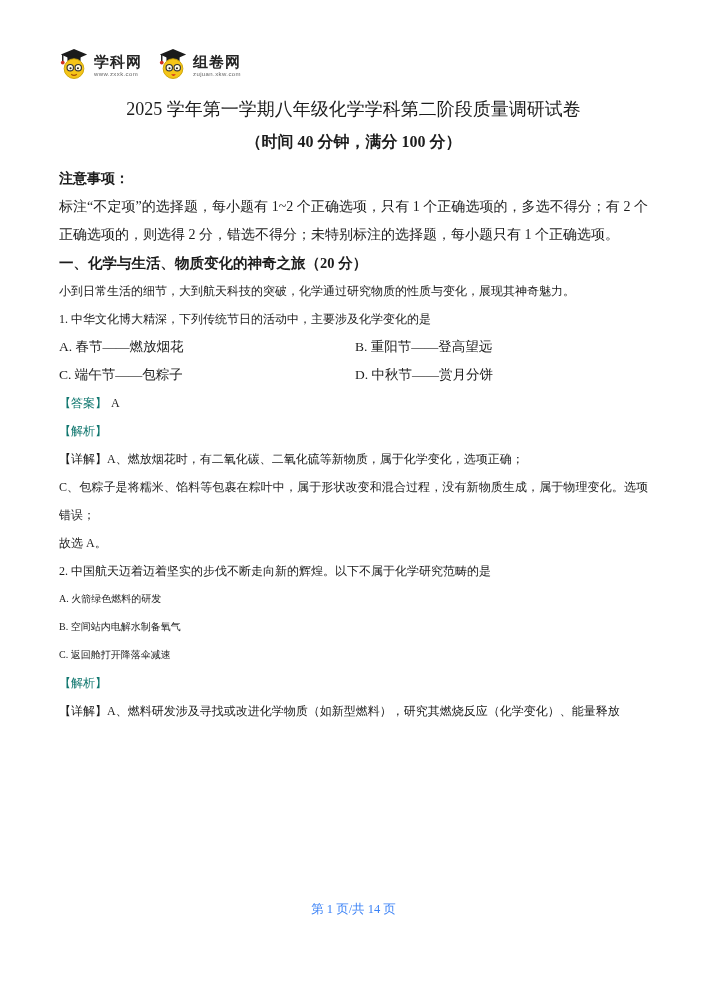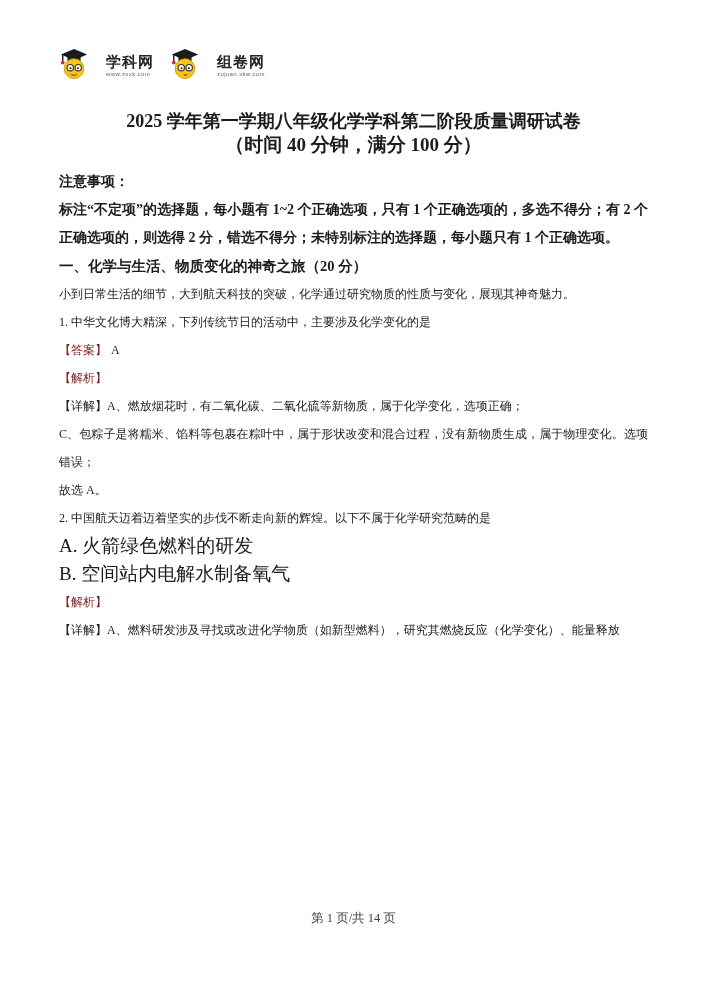"学科网" .logo { gap: 17px -> 5px }
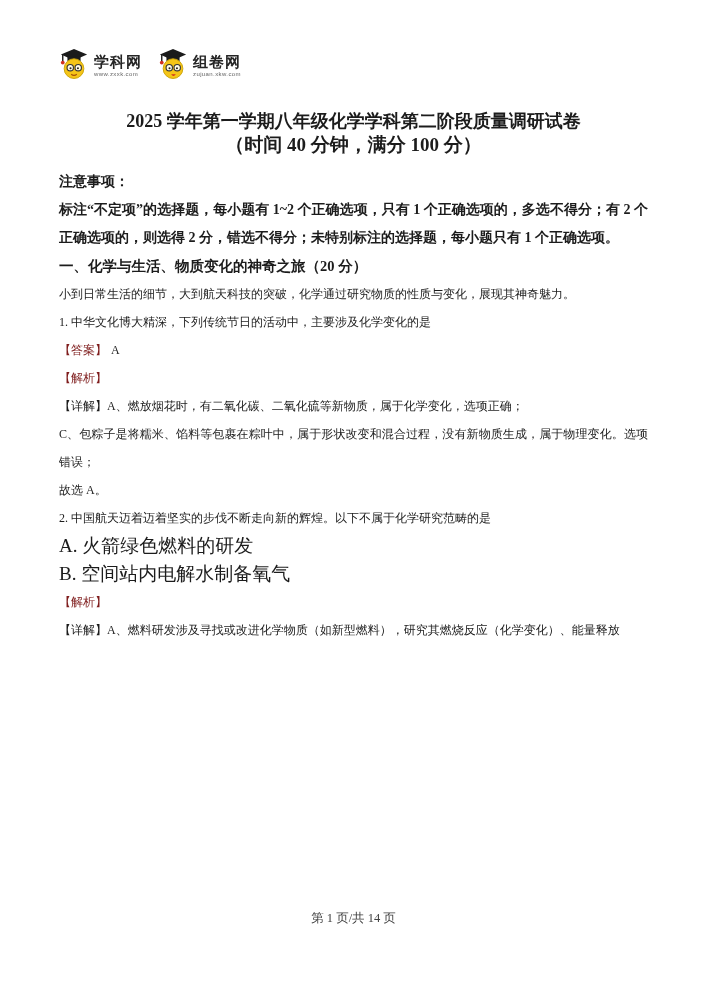"2025 学年第一学期八年级化学学科第二阶段质量调研试卷" .title { font-weight: bold -> normal; margin-top: 24px -> 12px }
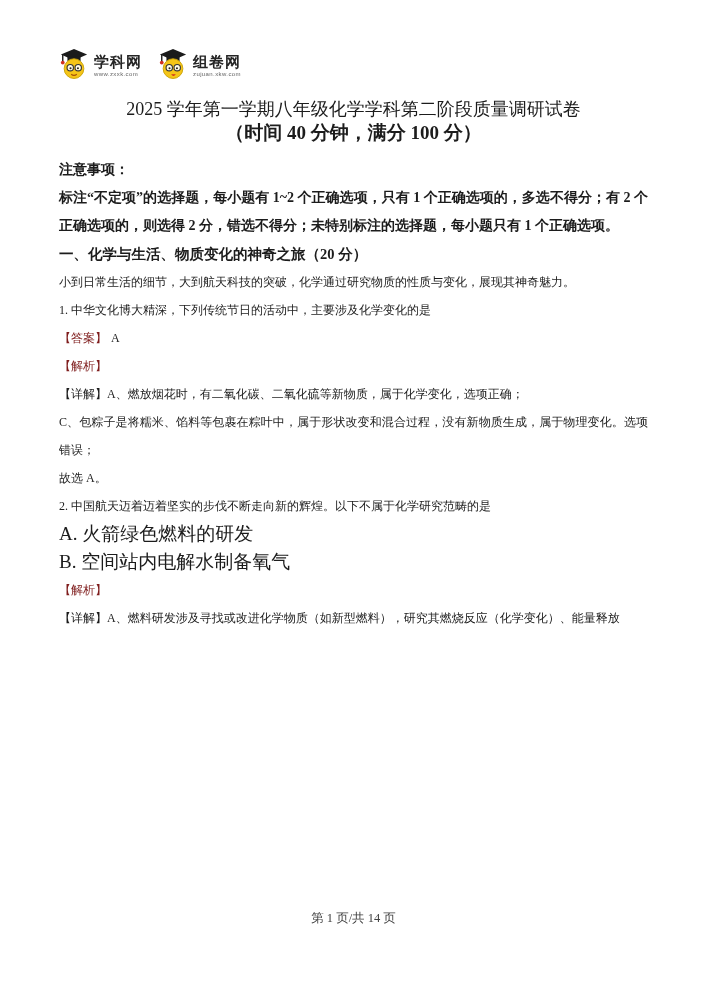"（时间 40 分钟，满分 100 分）" .subtitle { font-size: 19px -> 16px; margin-top: none -> 9px }
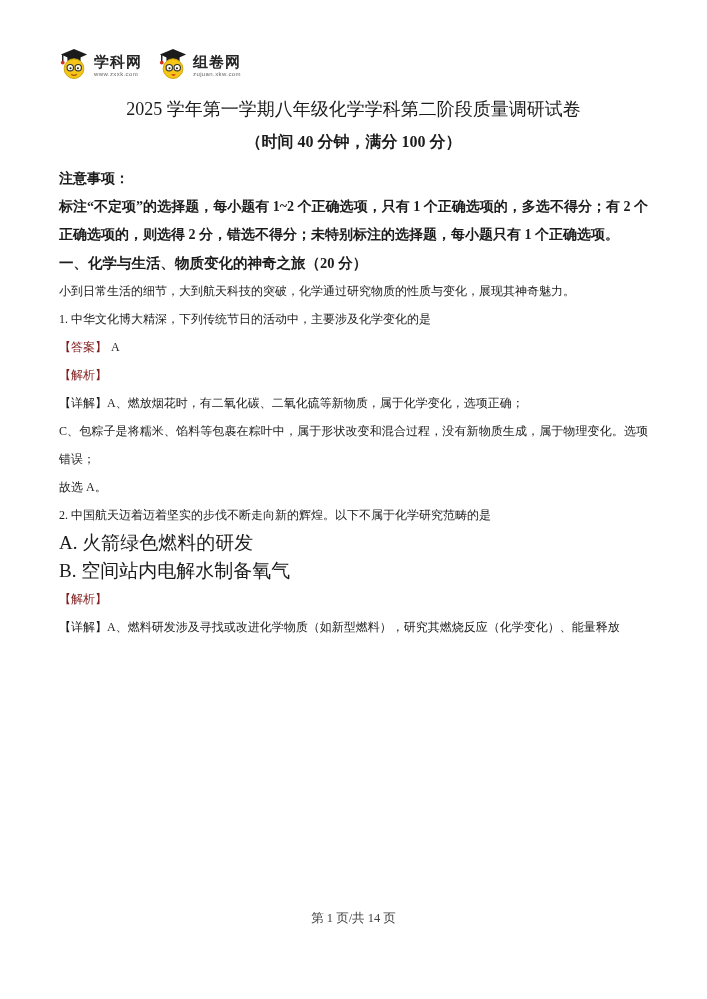"标注“不定项”的选择题，每小题有 1~2 个正确选项，只有 1" .notice-body { font-weight: bold -> normal }
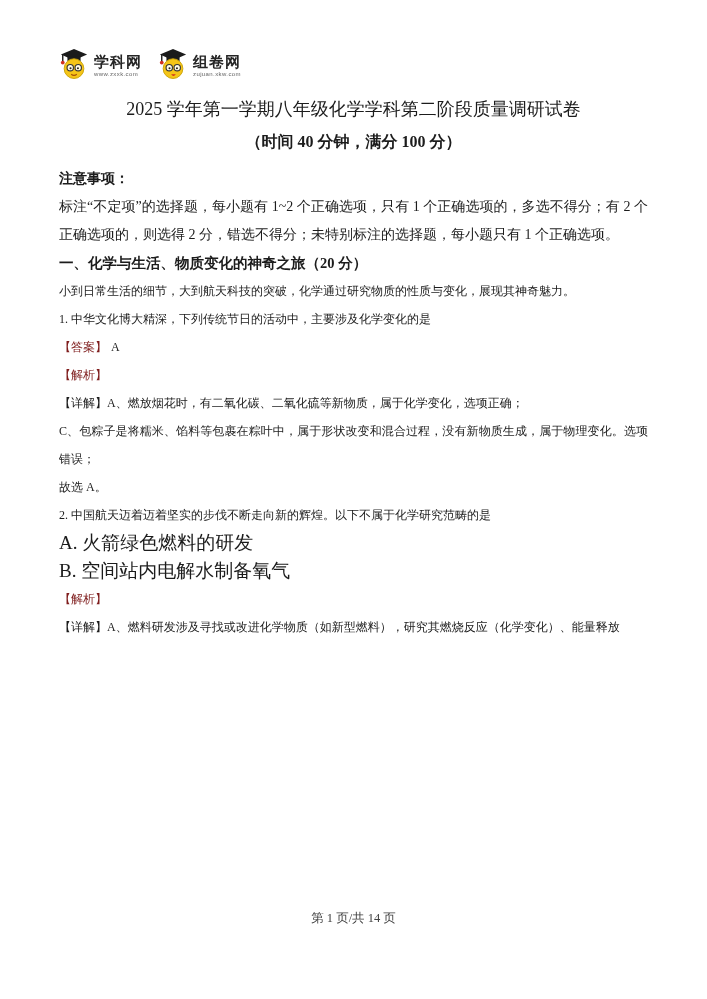"A. 春节——燃放烟花" div.opt-grid { html: none -> <div> <p>A. 春节——燃放烟花</p> <p>B. 重阳节——登高望远</p> <p>C. 端午节——包粽子</p> <p>D. 中秋节——赏月分饼</p> </div> }
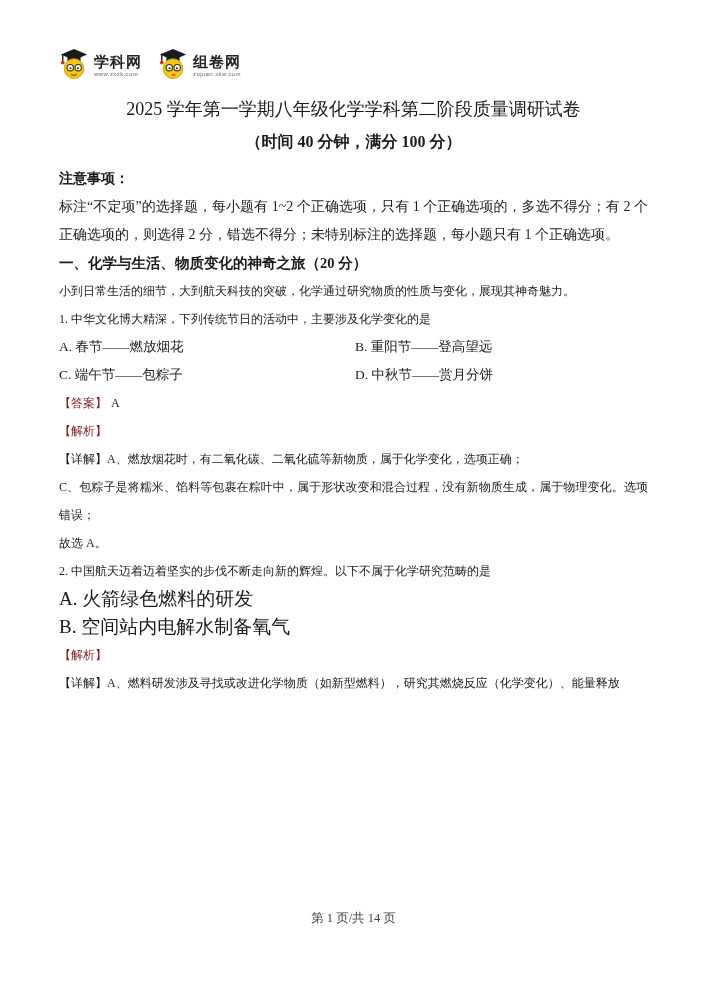"【答案】" .blue { color: #7f1d1d -> #0f766e }
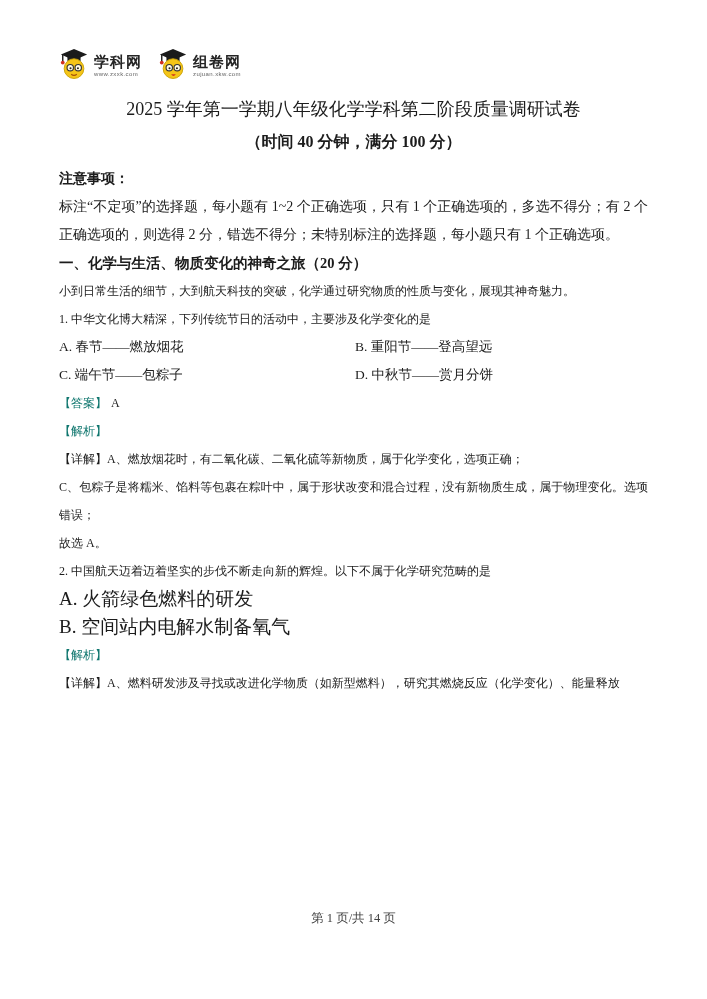"A. 火箭绿色燃料的研发" .opt-list p { font-size: 19px -> 10px }
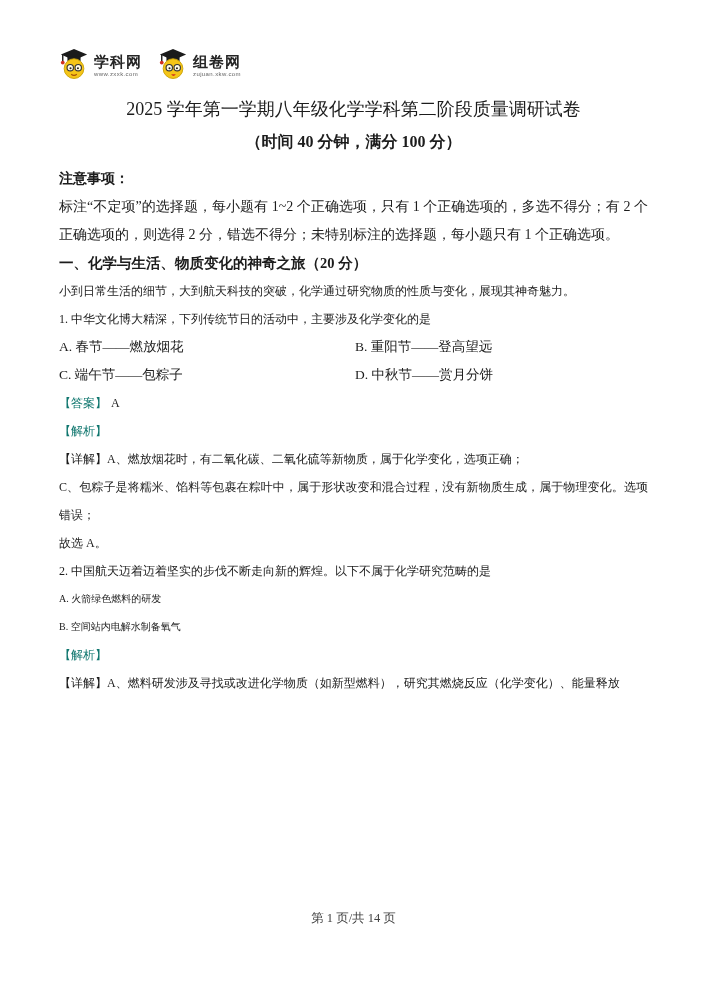"C. 返回舱打开降落伞减速" p { html: none -> <p>C. 返回舱打开降落伞减速</p> }
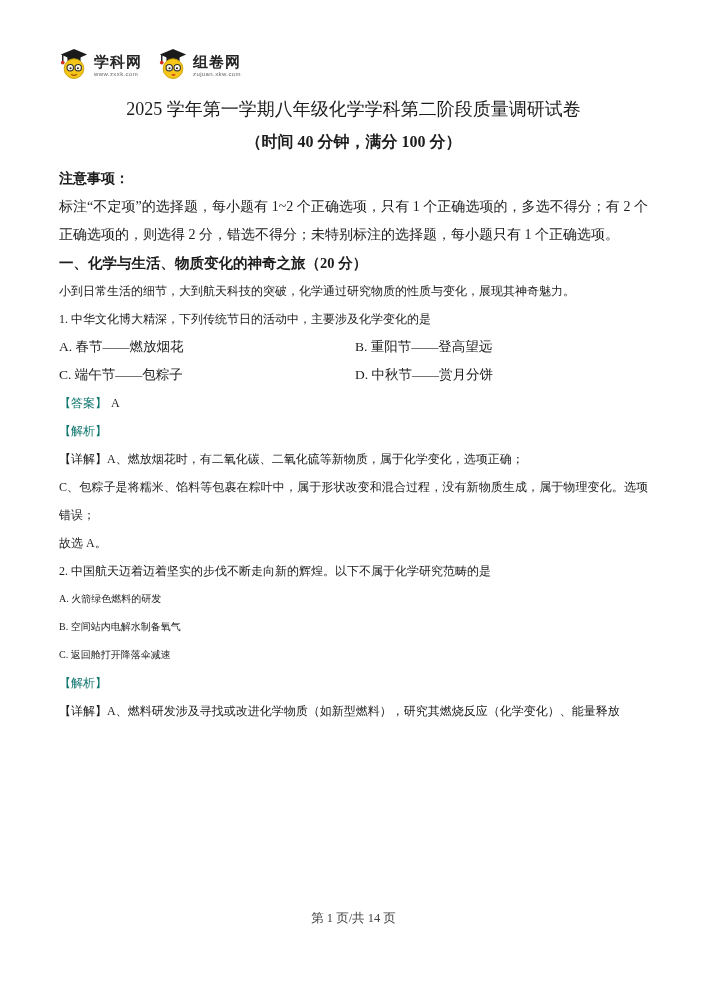"第 1 页/共 14 页" .footer { bottom: 72px -> 81px; color: #404040 -> #3b82f6 }
